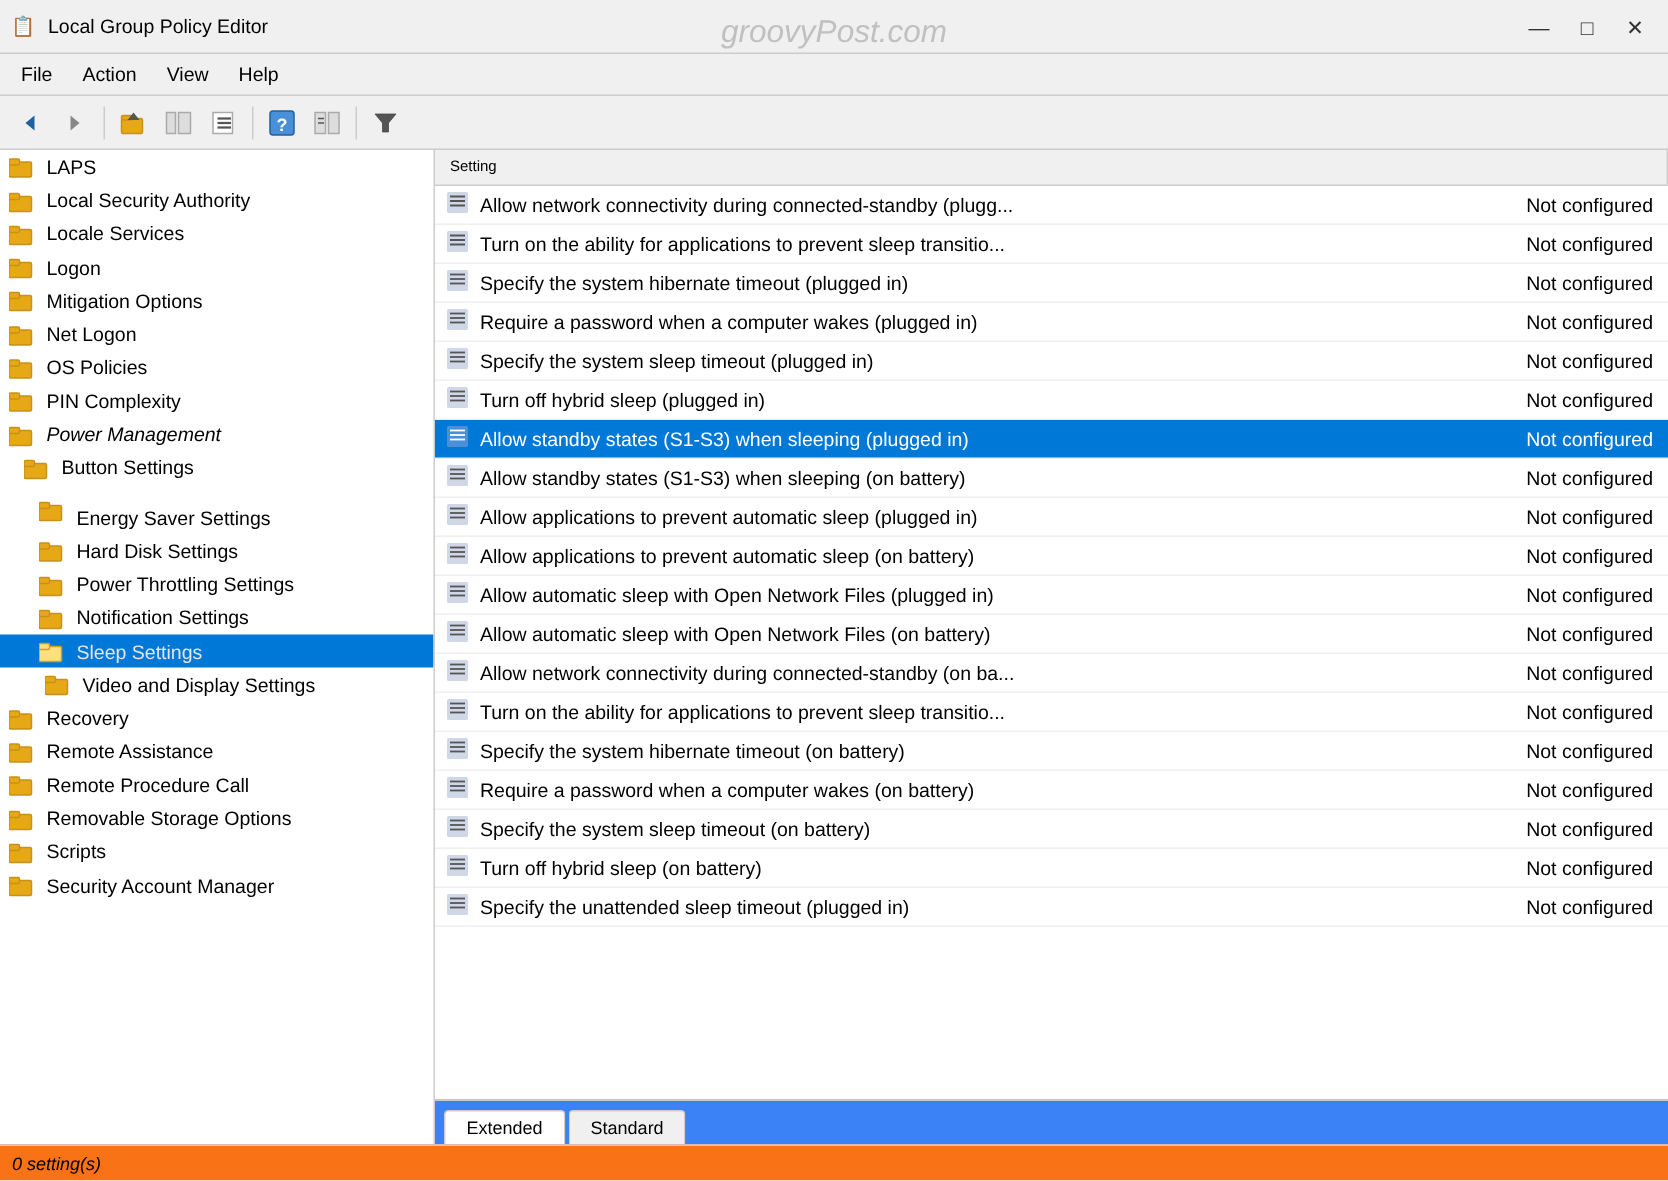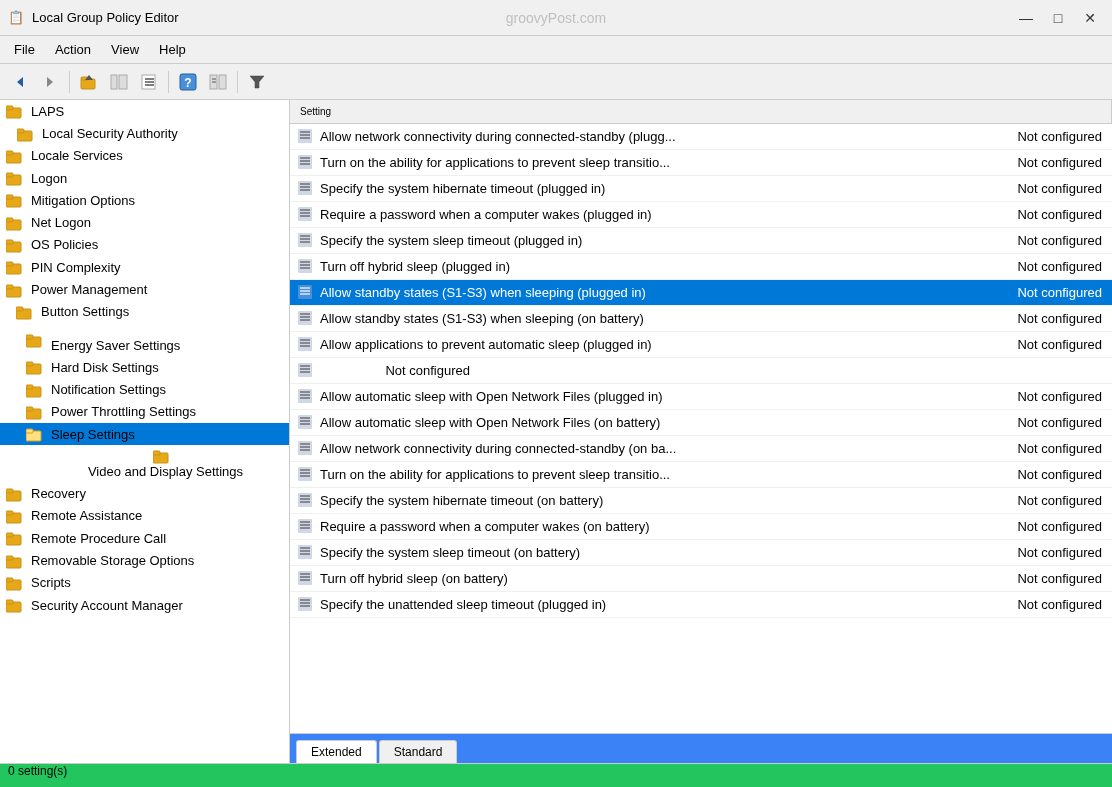"groovyPost.com" .watermark { font-size: 14px -> 21px; font-style: none -> italic }
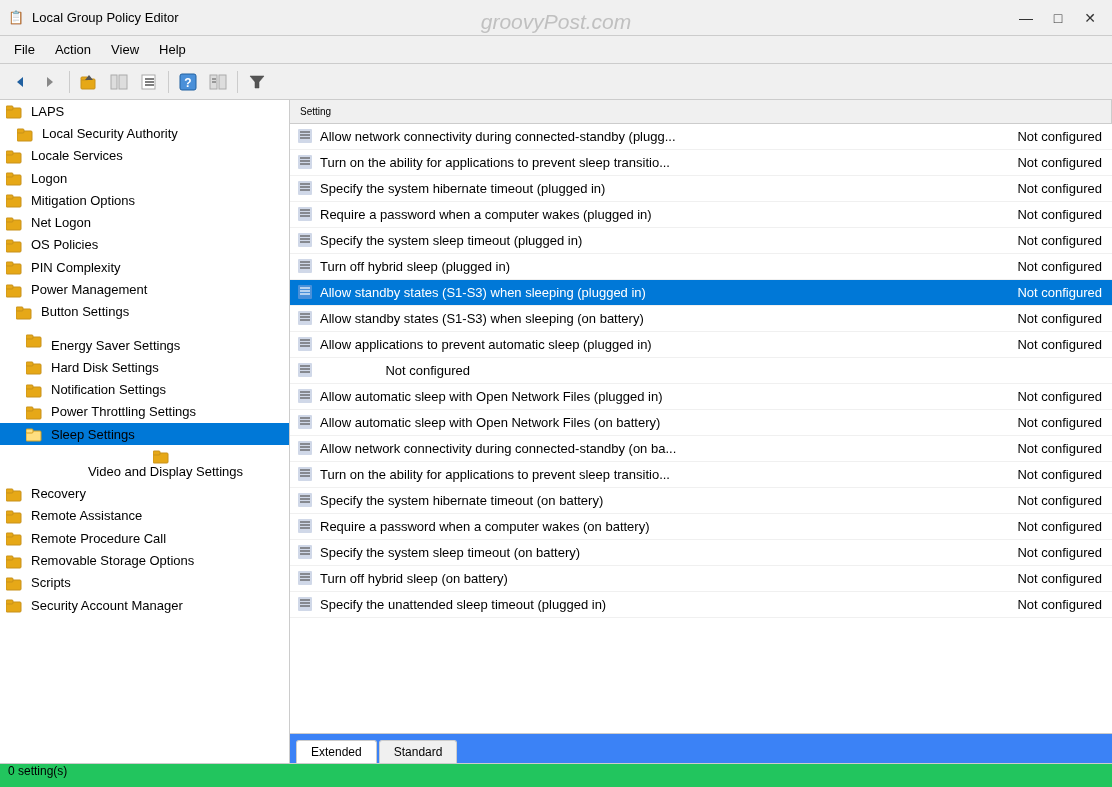"Local Security Authority" div.sidebar-item { padding-left: 17px -> 6px }
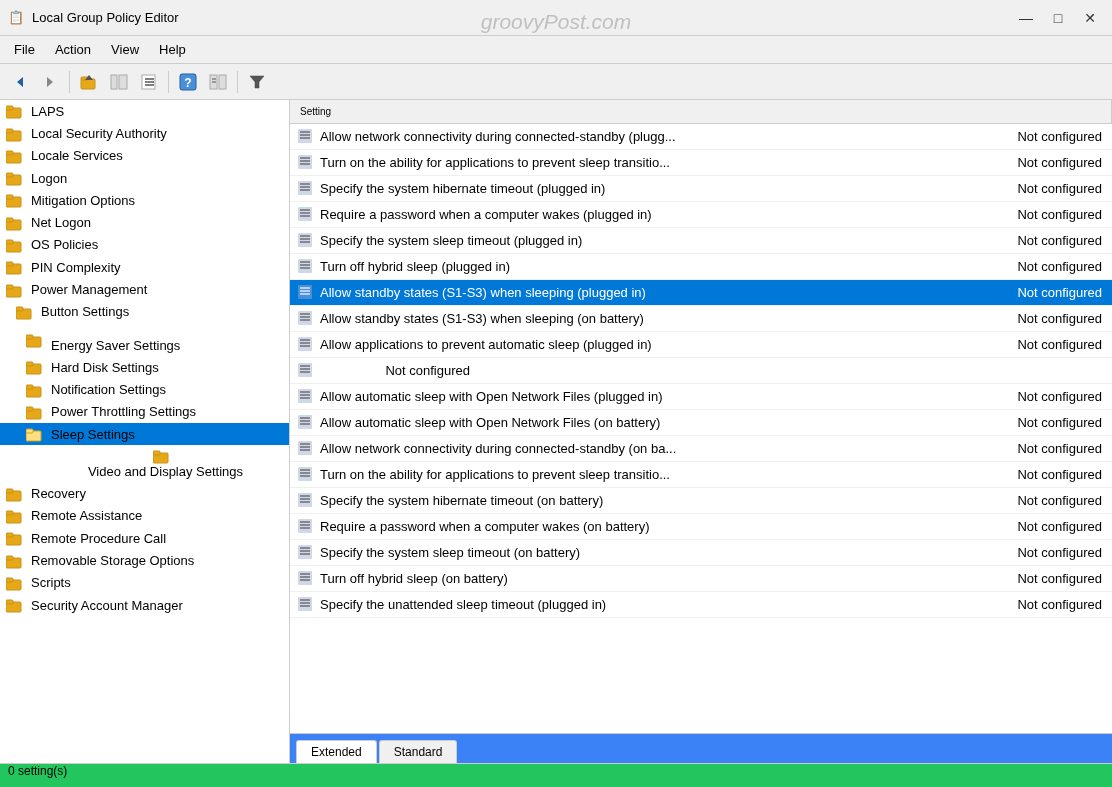"Power Management" span { font-style: none -> italic }
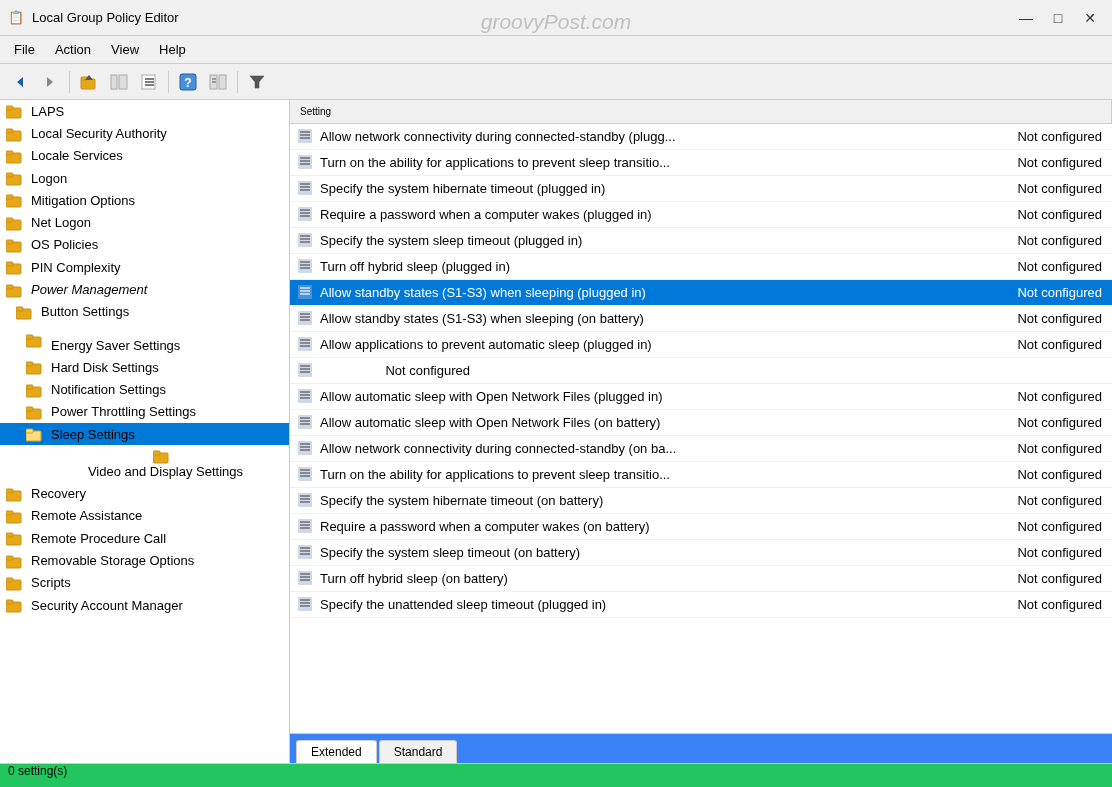"Allow applications to prevent automatic sleep (on" span.row-setting { html: none -> <span>Allow applications to prevent automatic sleep (on battery)</span> }
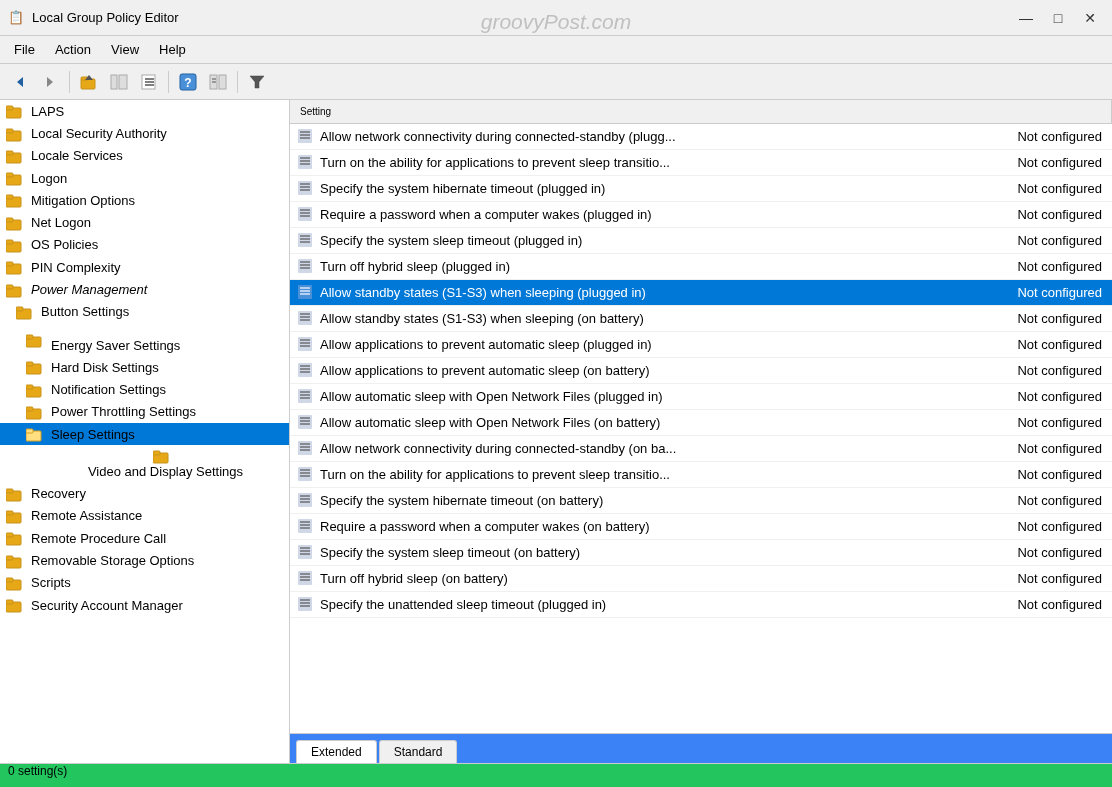"Notification Settings" div.sidebar-item { order: before "Power Throttling Settings" -> after "Power Throttling Settings" }
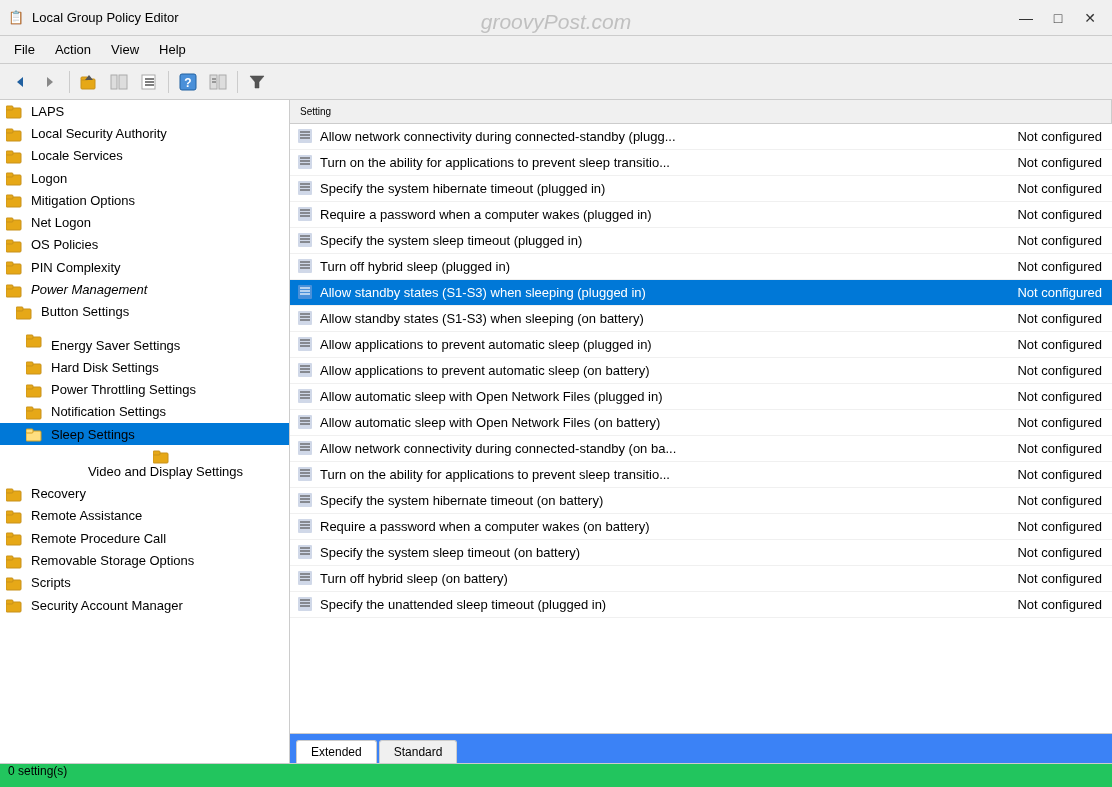"Sleep Settings" .sidebar-item.selected { color: #000000 -> #e5e5e5 }
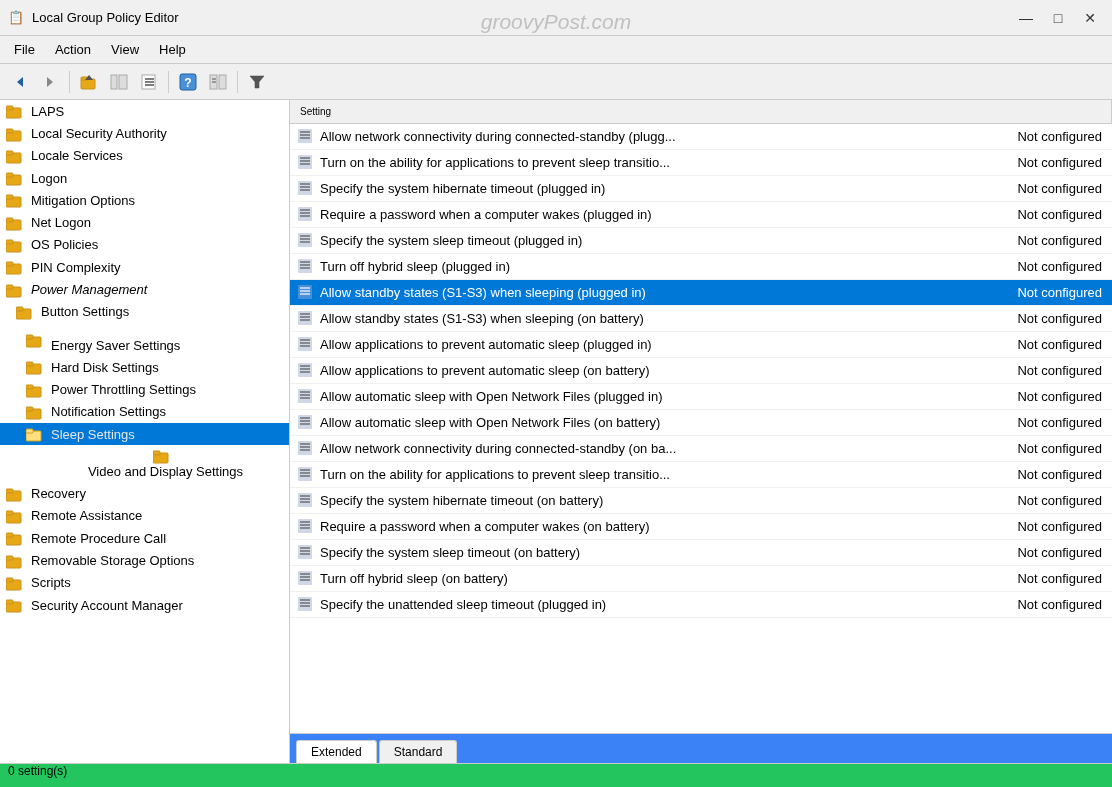"Video and Display Settings" div.sidebar-item { flex-direction: column -> none; padding-left: 42px -> 30px }
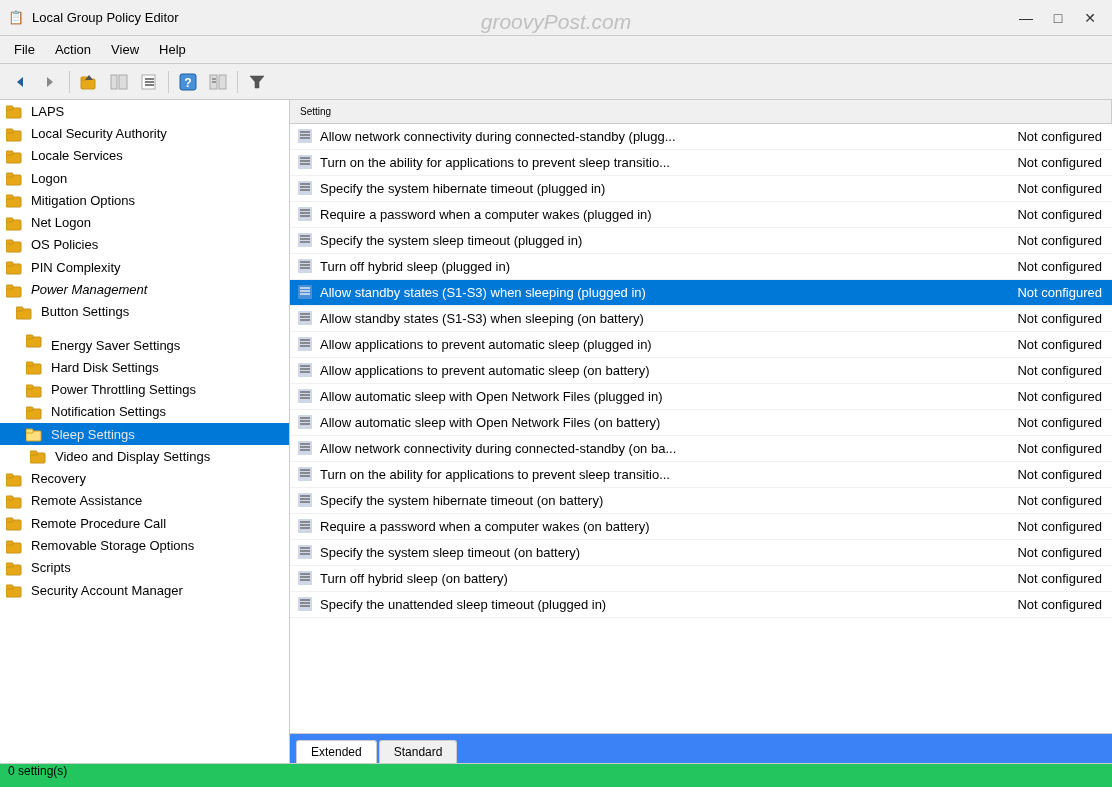"0 setting(s)" .status-bar { align-items: flex-start -> center; background: #22c55e -> #f97316; font-style: none -> italic }
